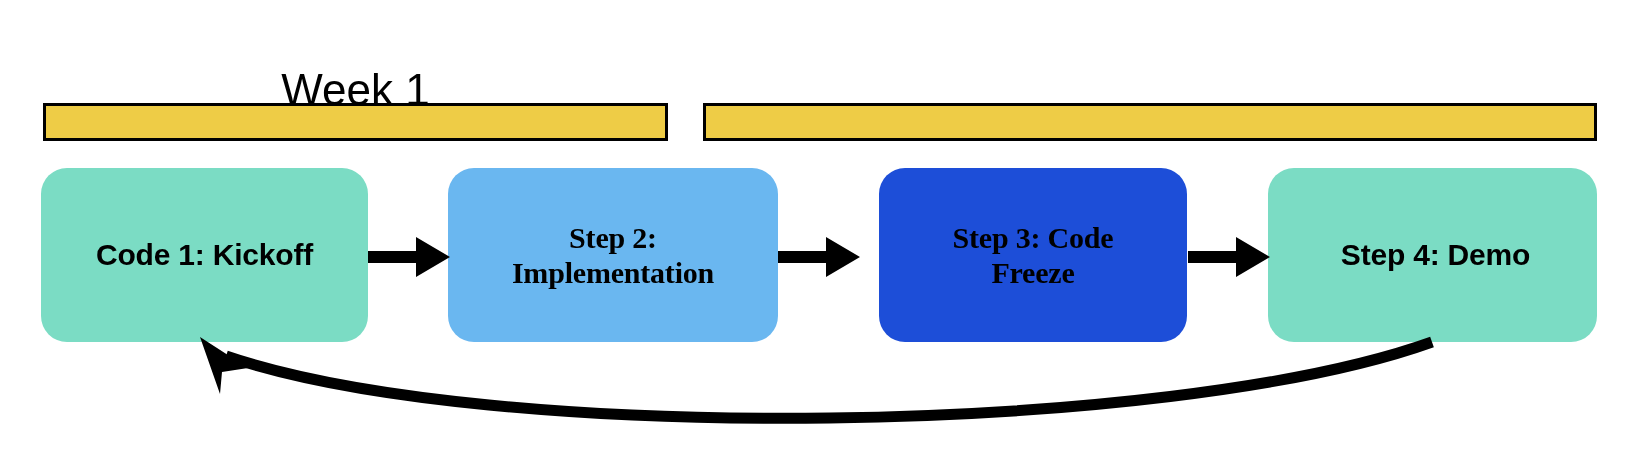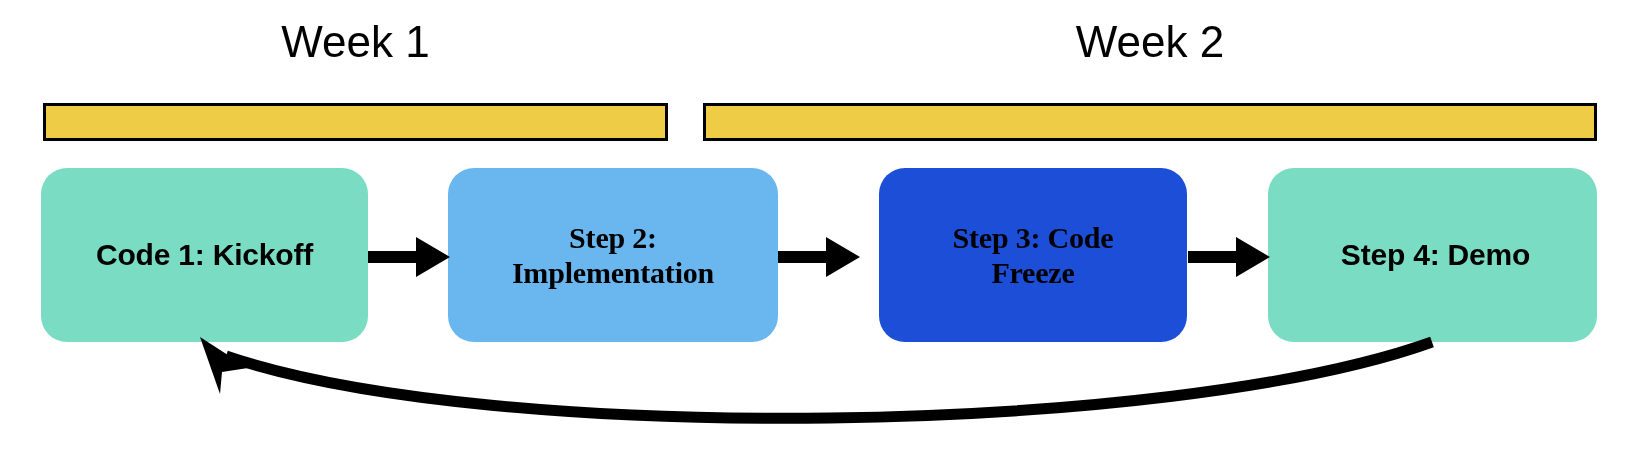"Week 1" .week-label { margin-top: none -> 48px }
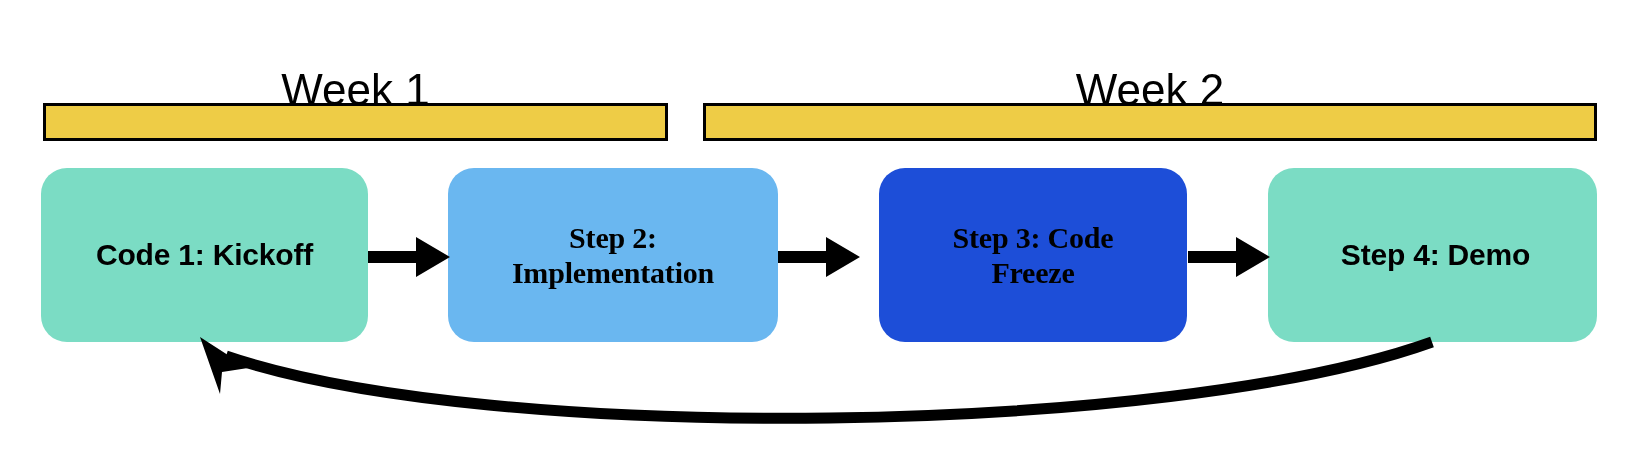"Week 2" div.week-label { html: <div>Week 2</div> -> none }
